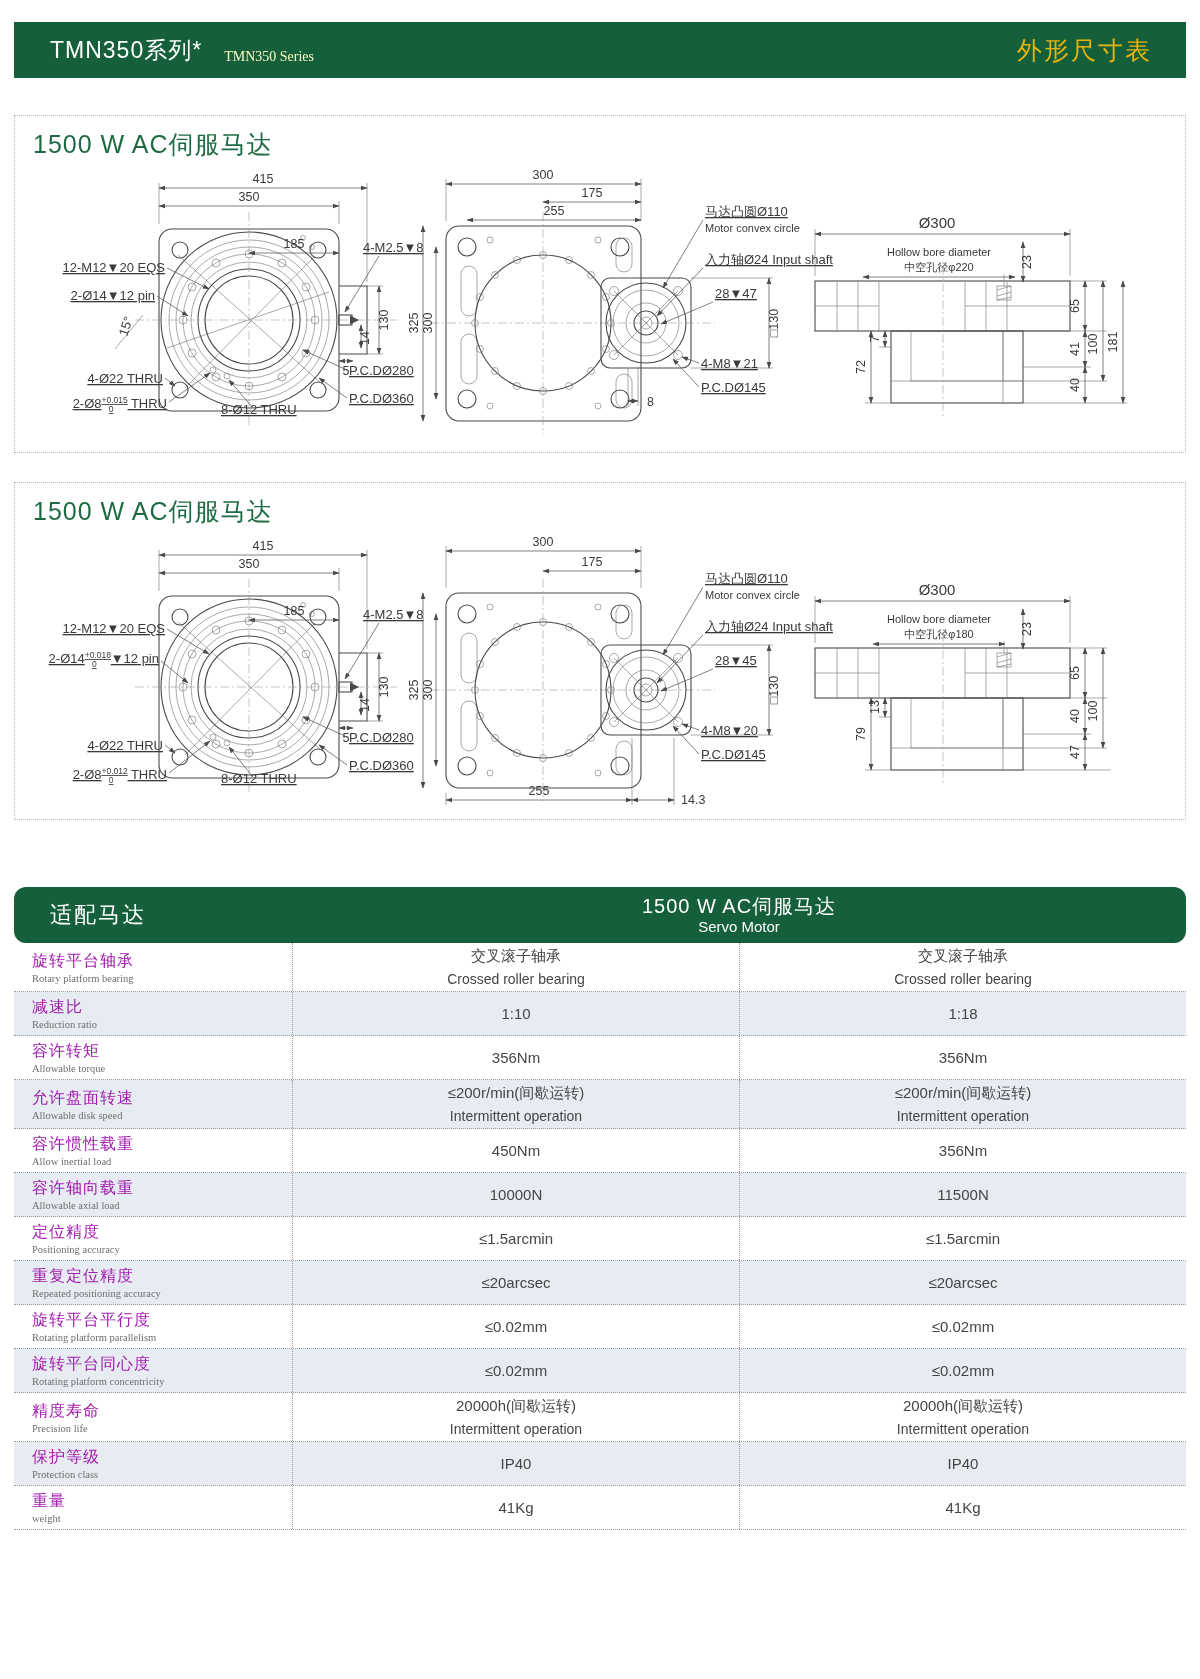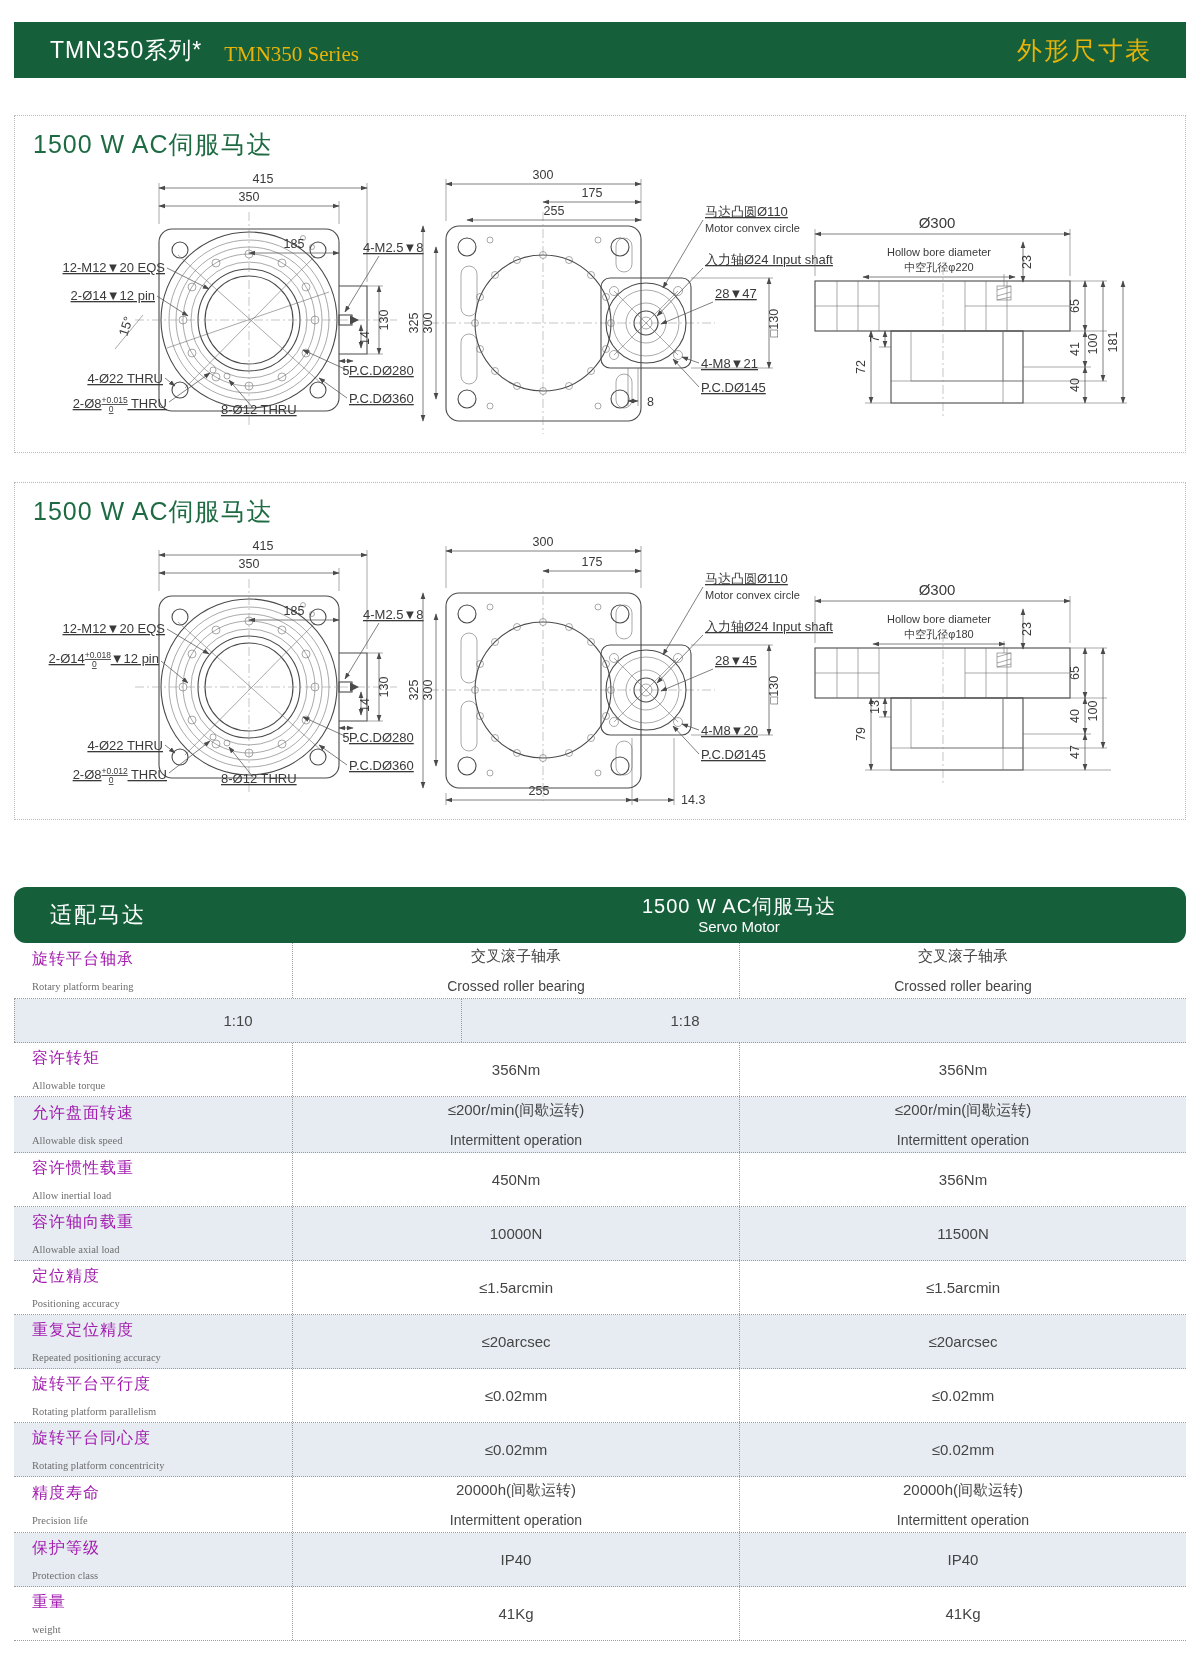"TMN350 Series" .banner .en { color: #eab308 -> #fef9c3; font-size: 21px -> 14px }
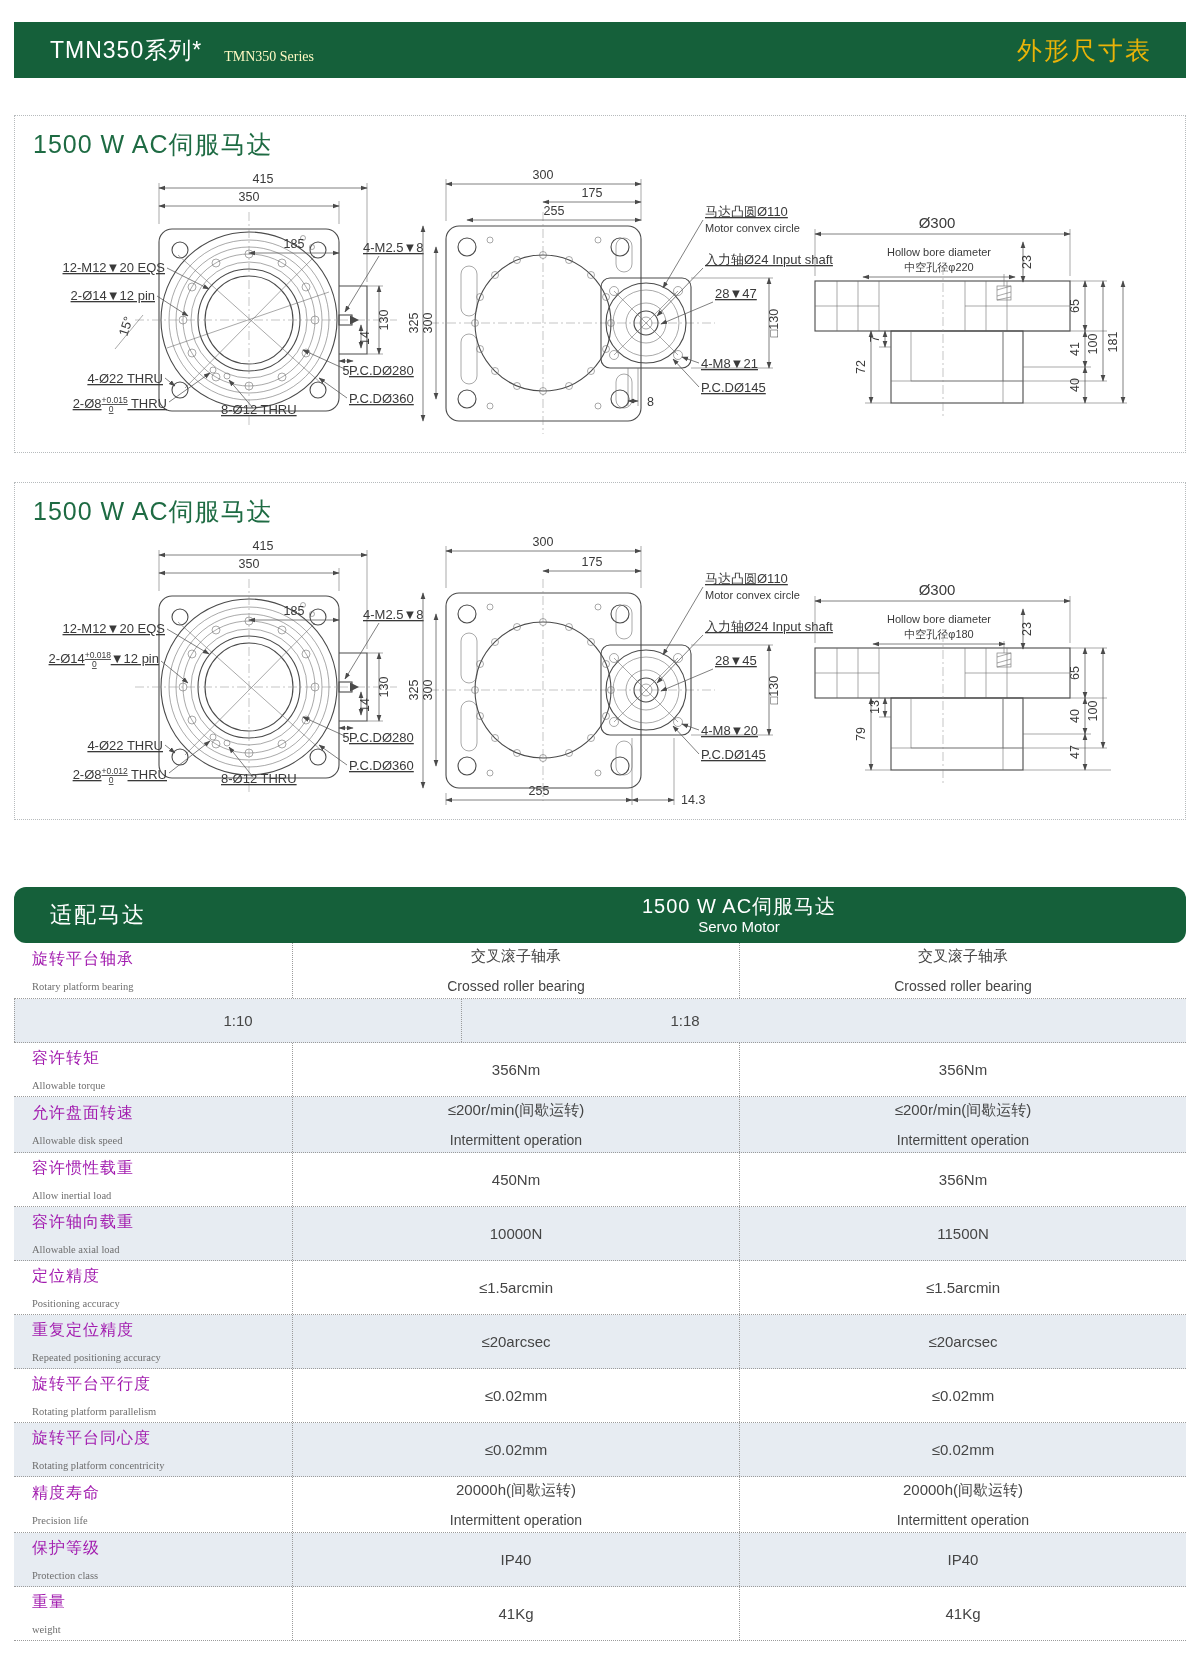"Rotary platform bearing" .tlabel .en { margin-top: 11px -> 1px }
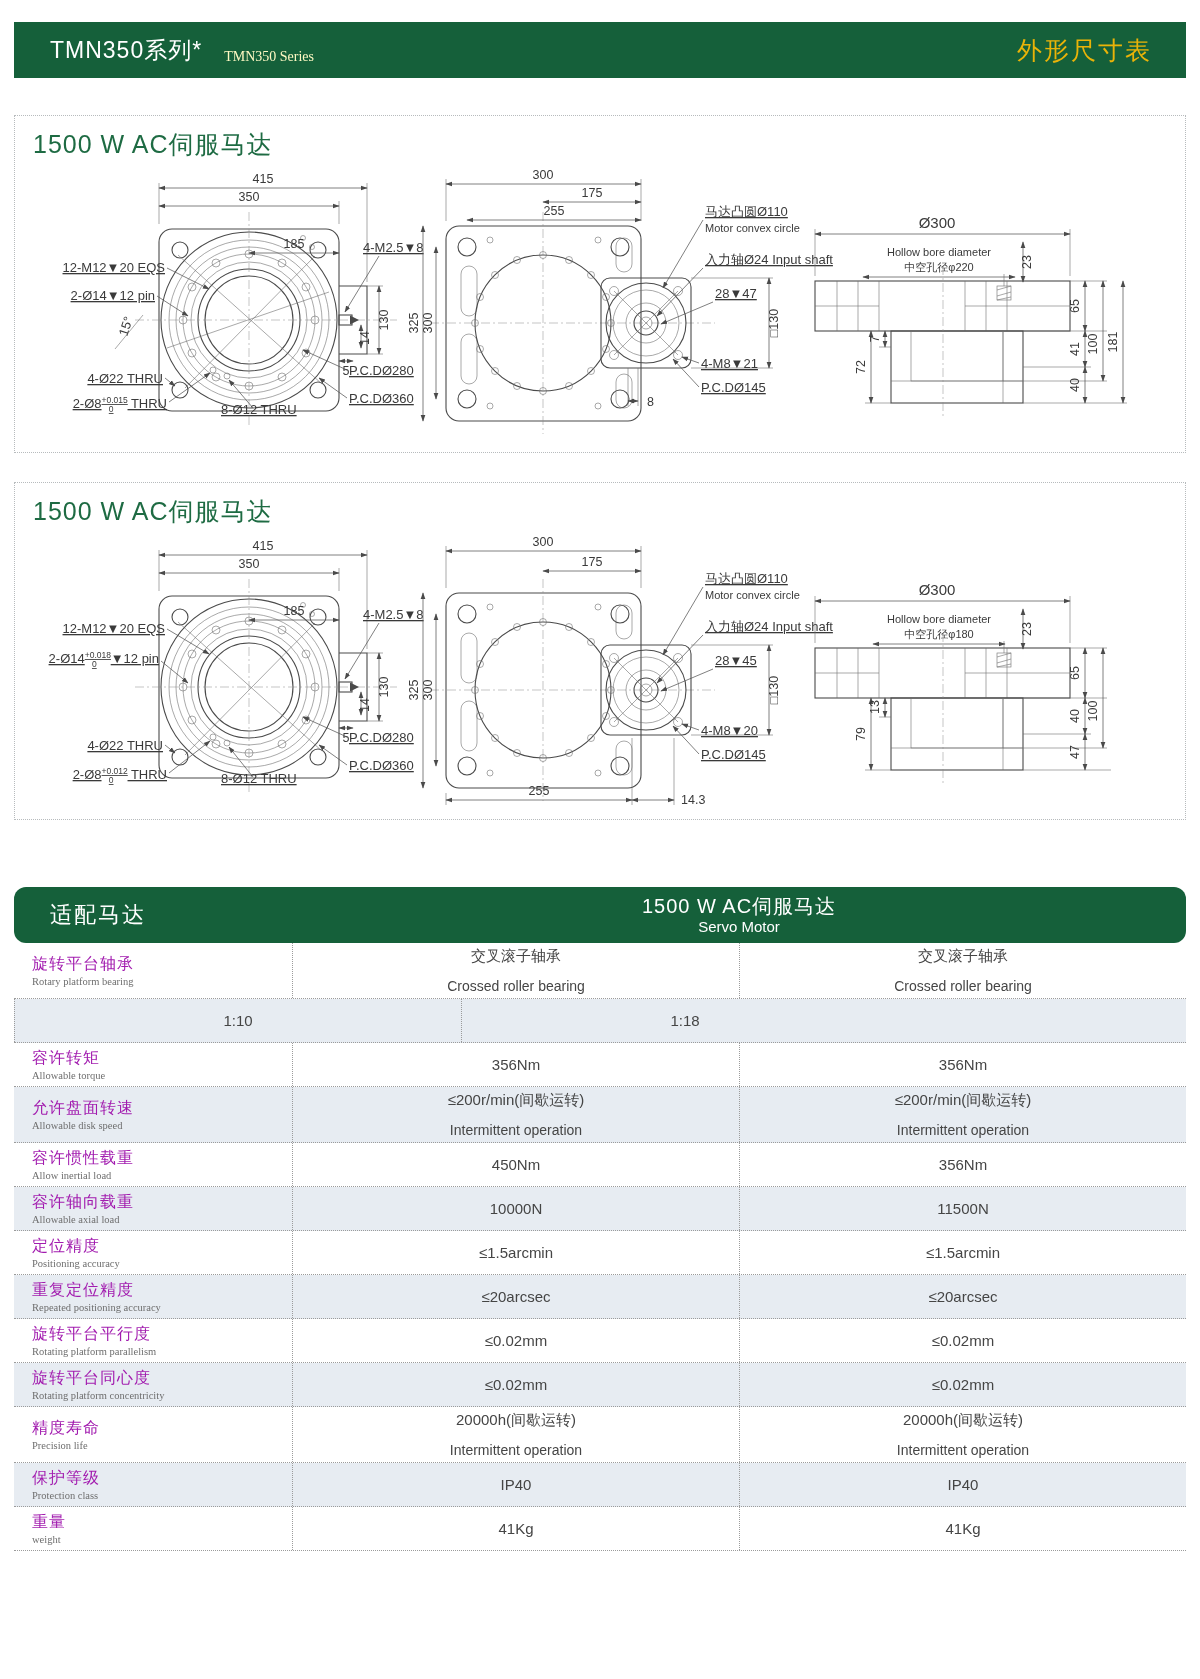"Crossed roller bearing" .tval div+div { margin-top: 12px -> 5px }
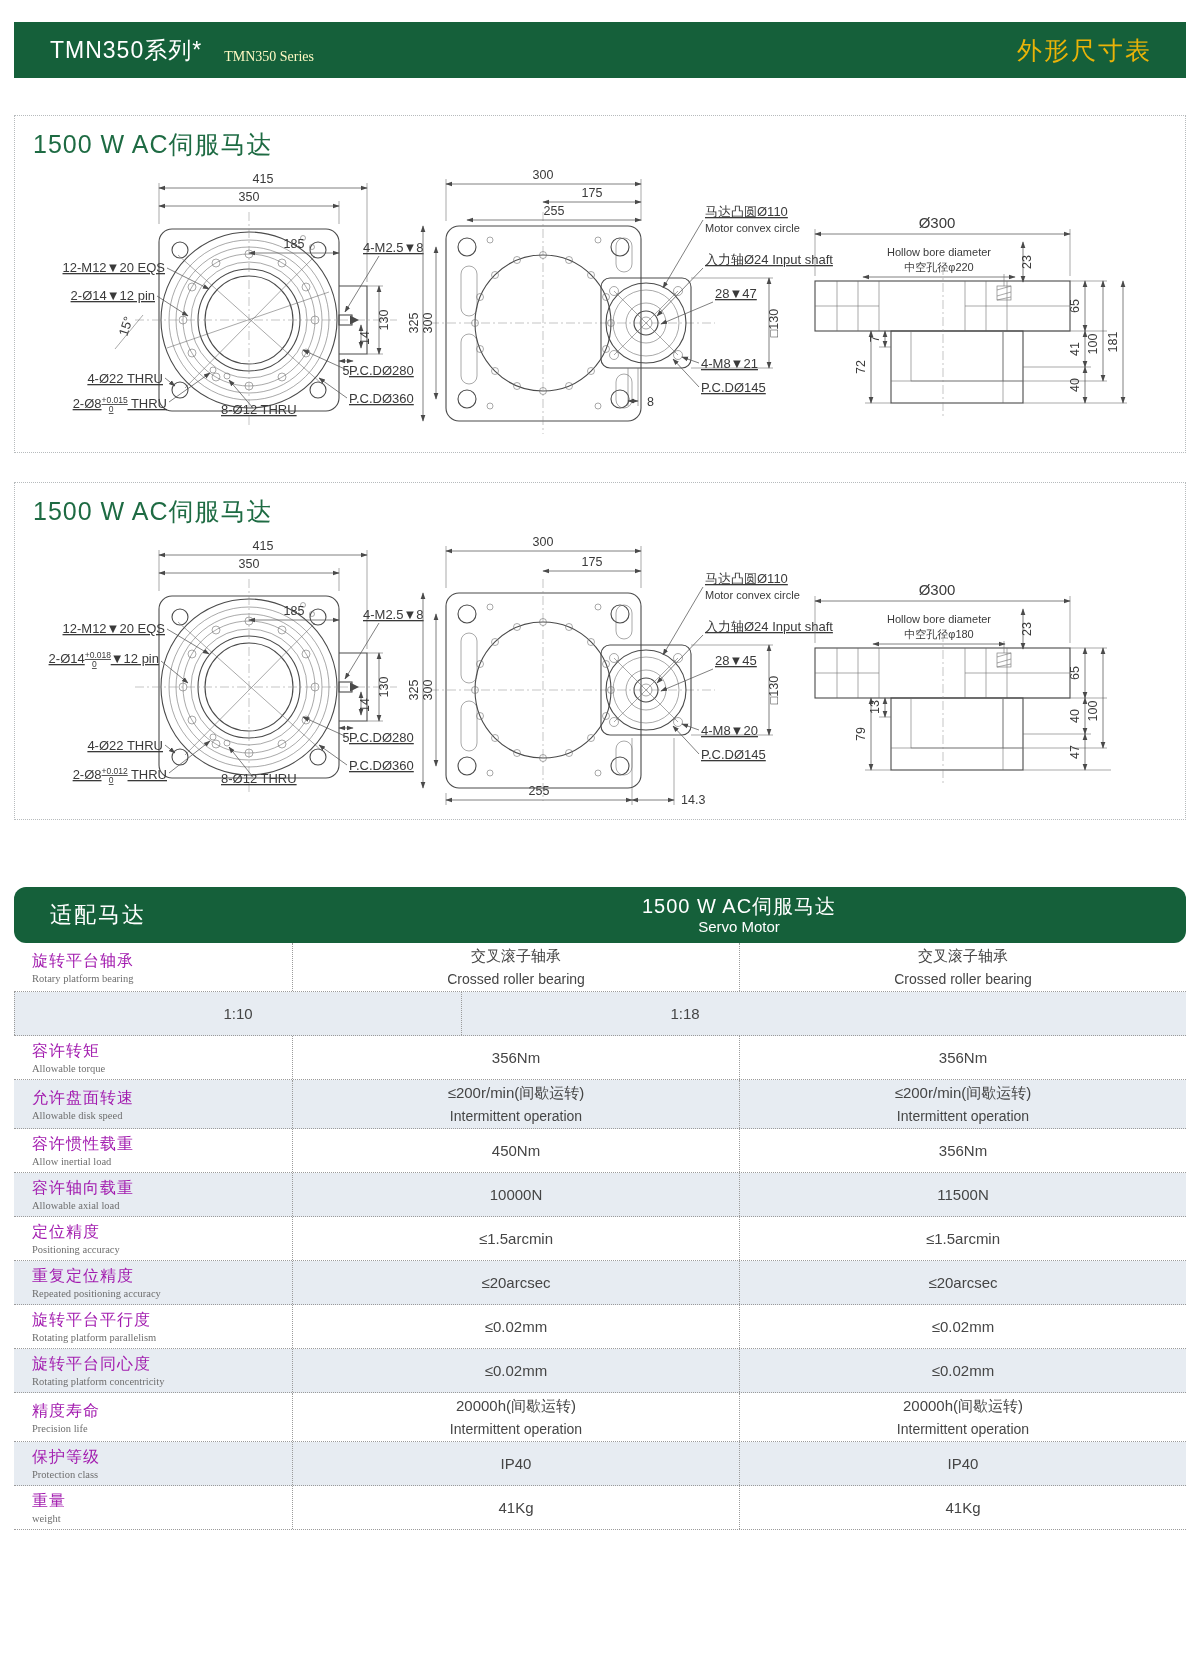"减速比" div.tlabel { html: none -> <div> <div>减速比</div> <div>Reduction ratio</div> </div> }
